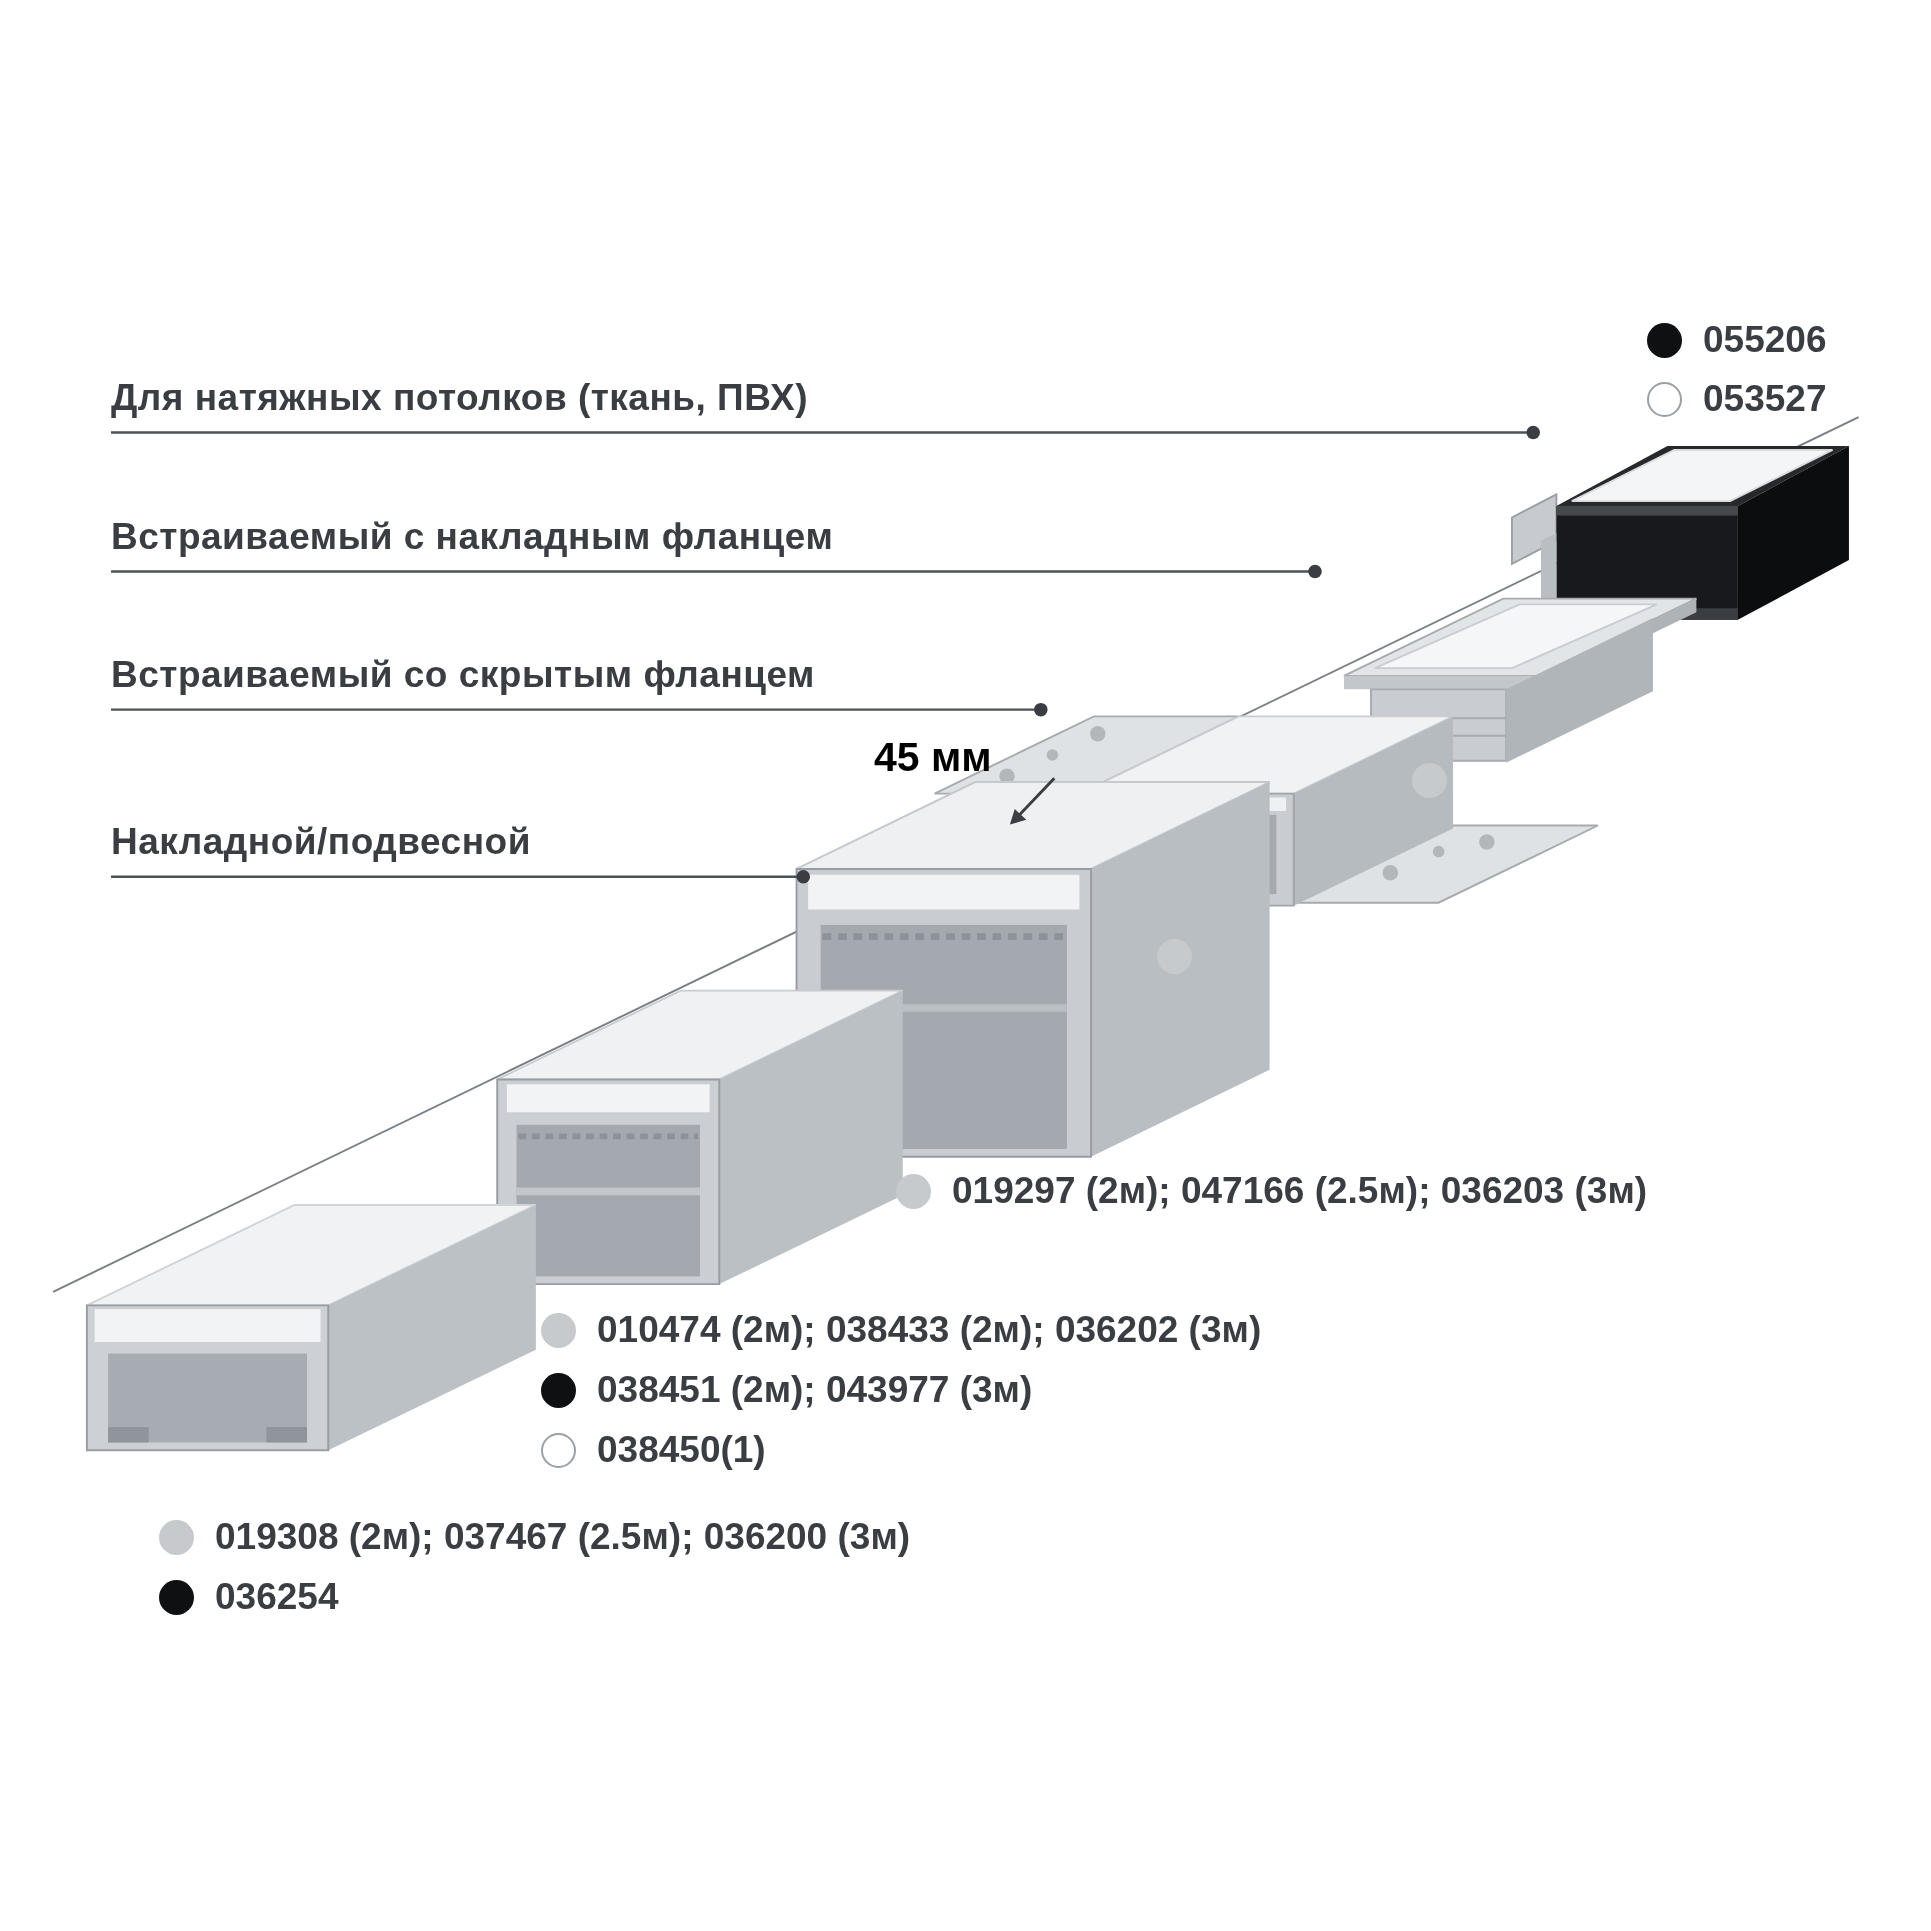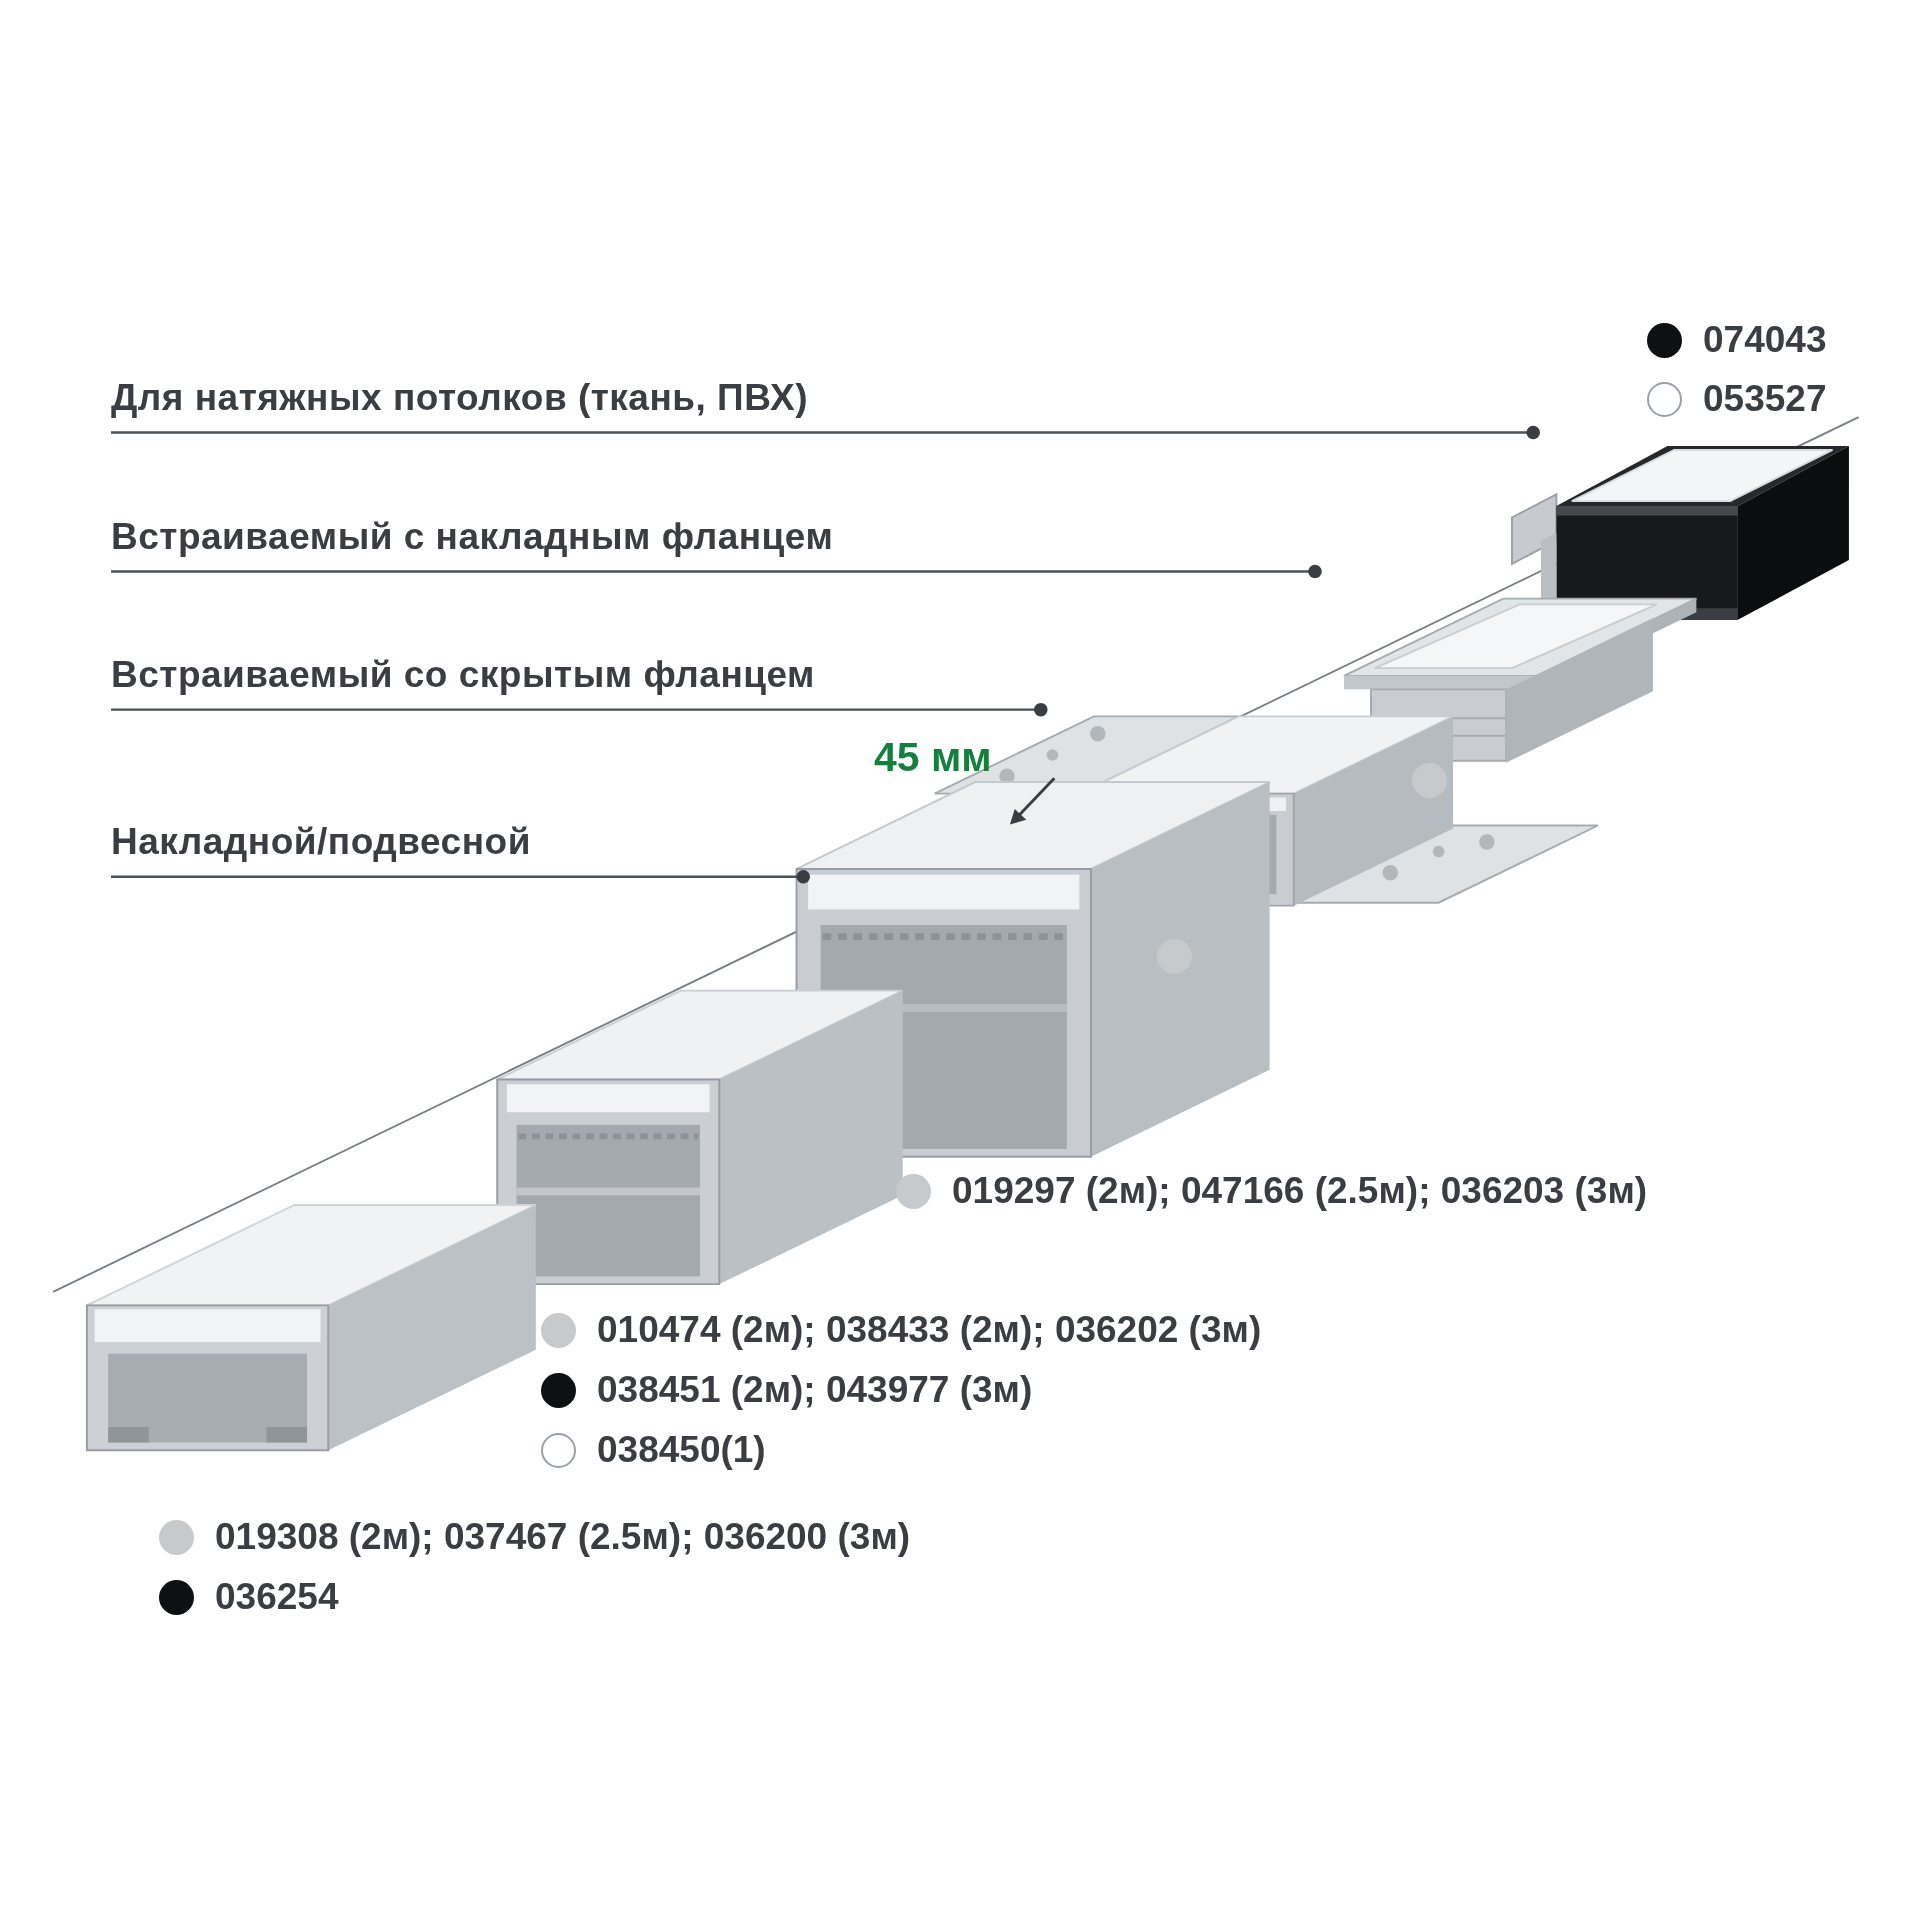"074043" span.codes { text: 074043 -> 055206 }
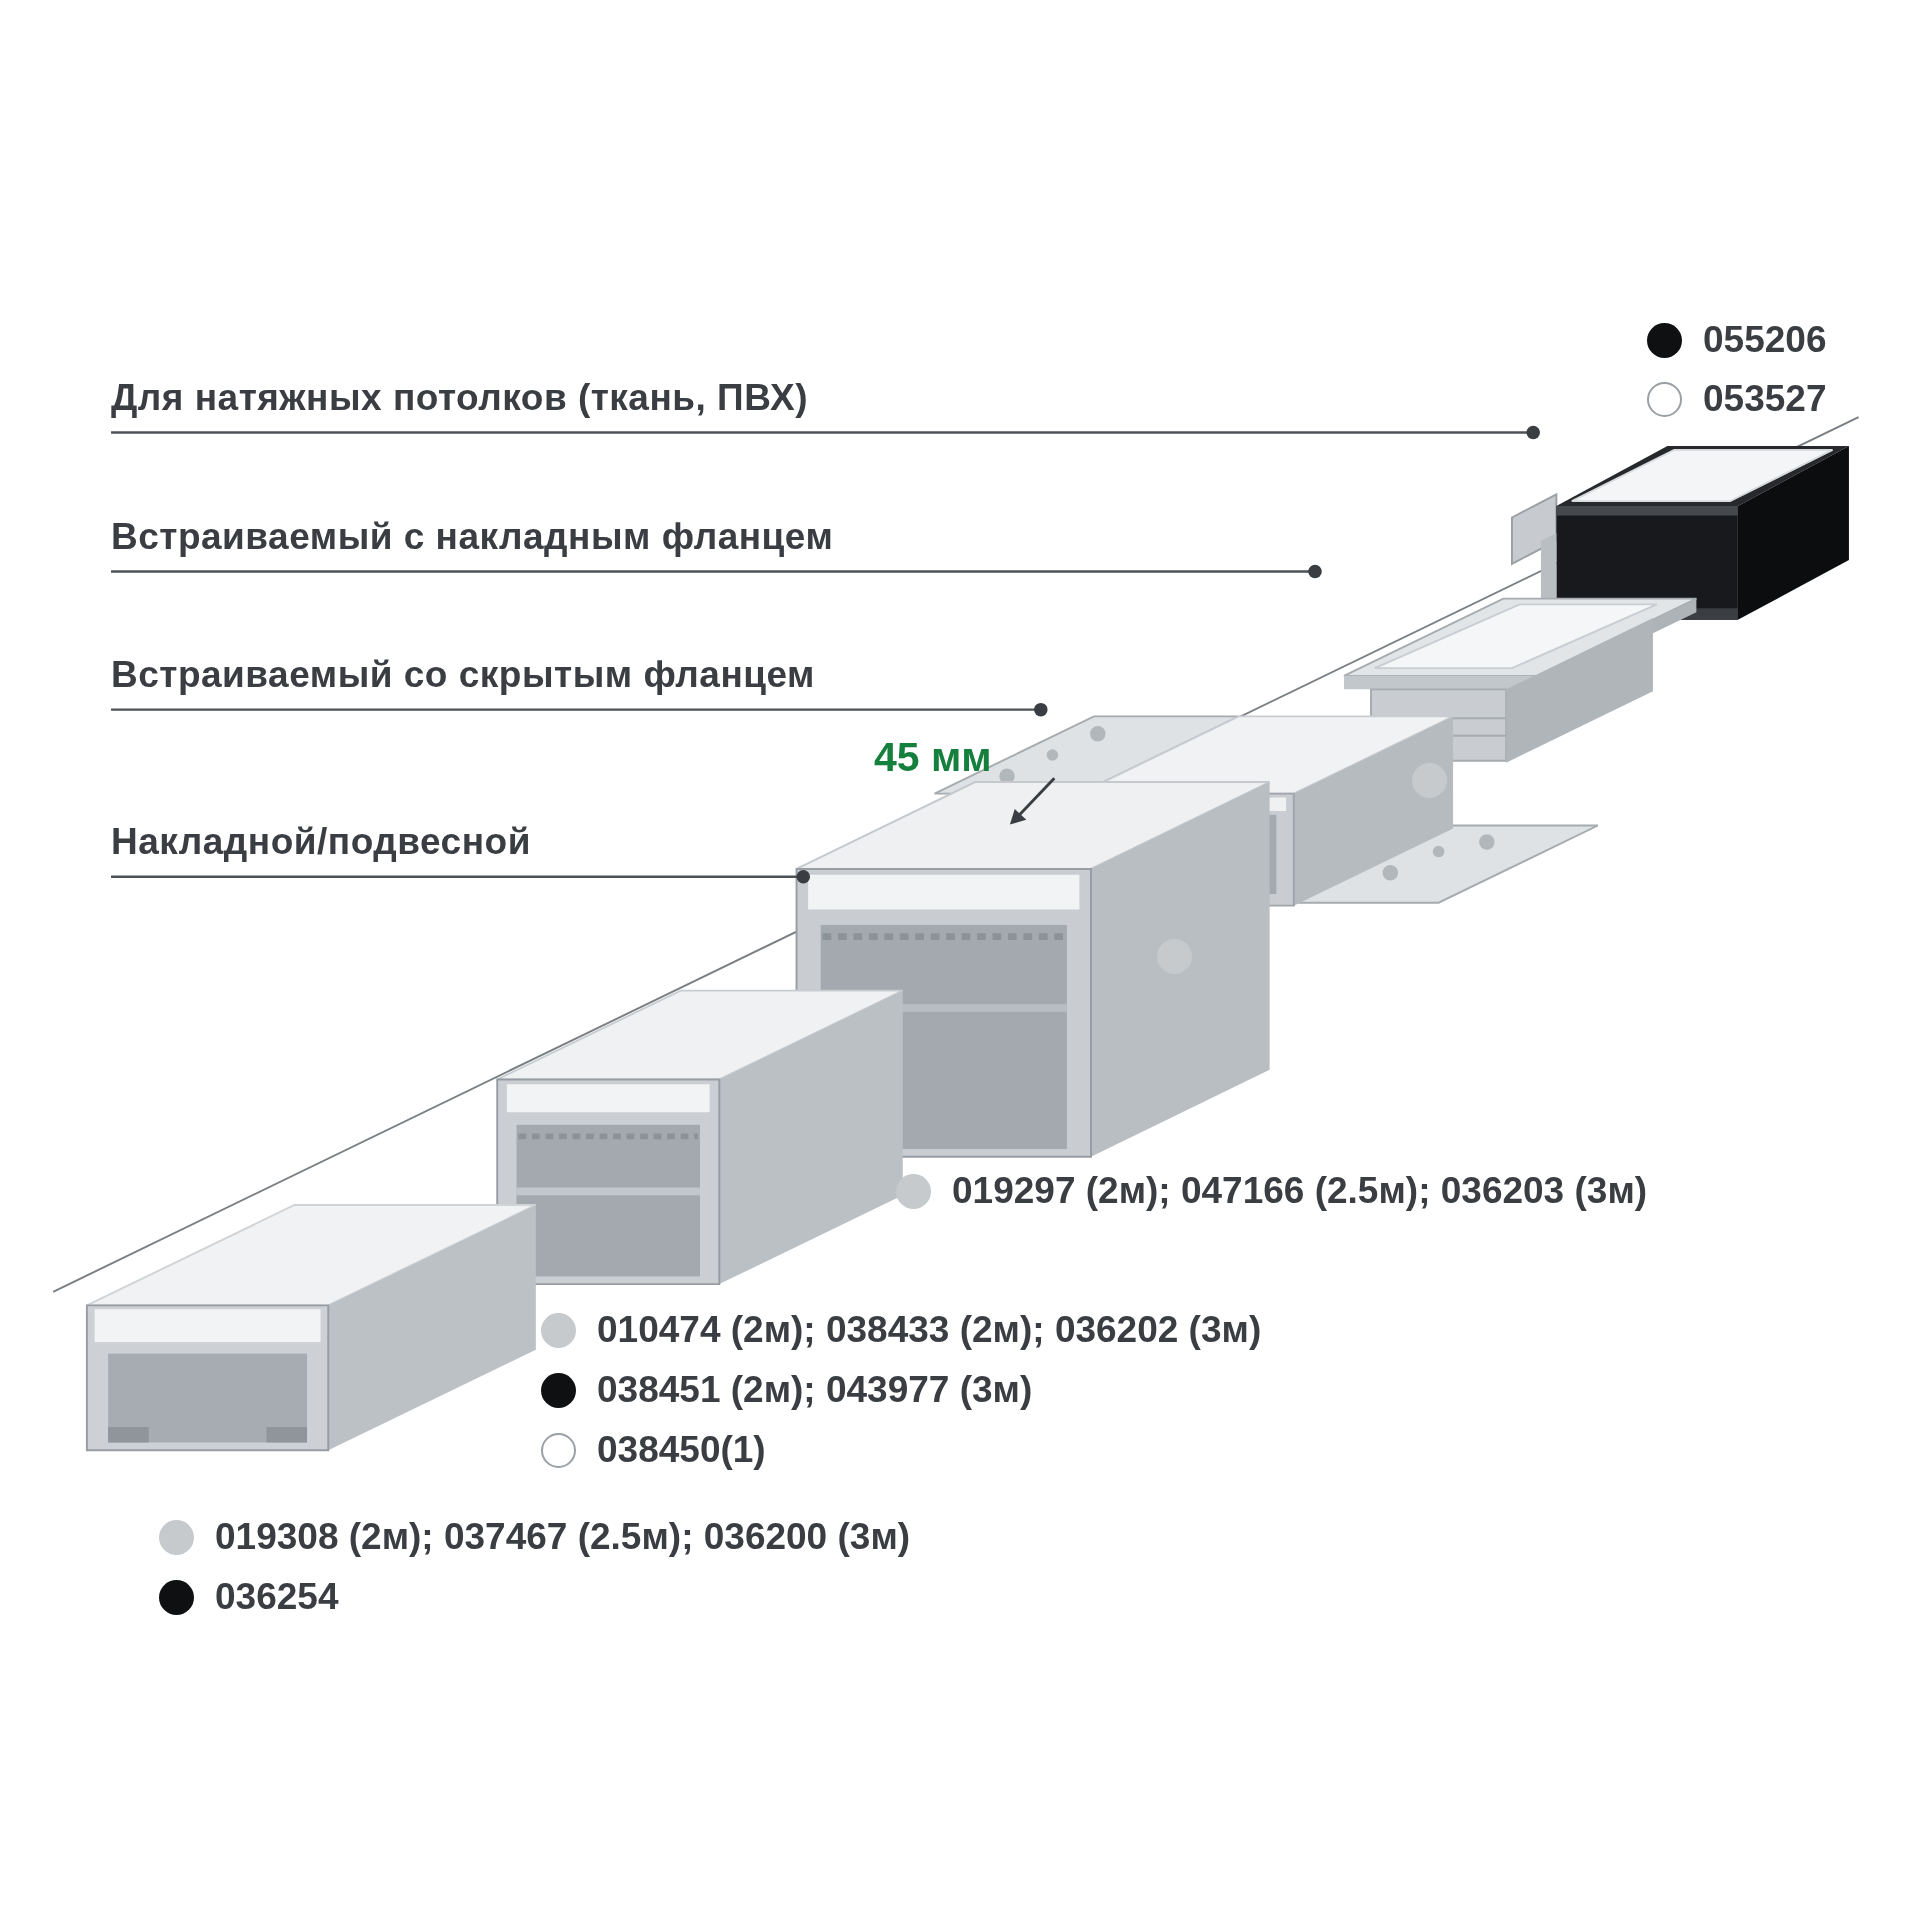"45 мм" .dim-label { color: #15803d -> #000000 }
